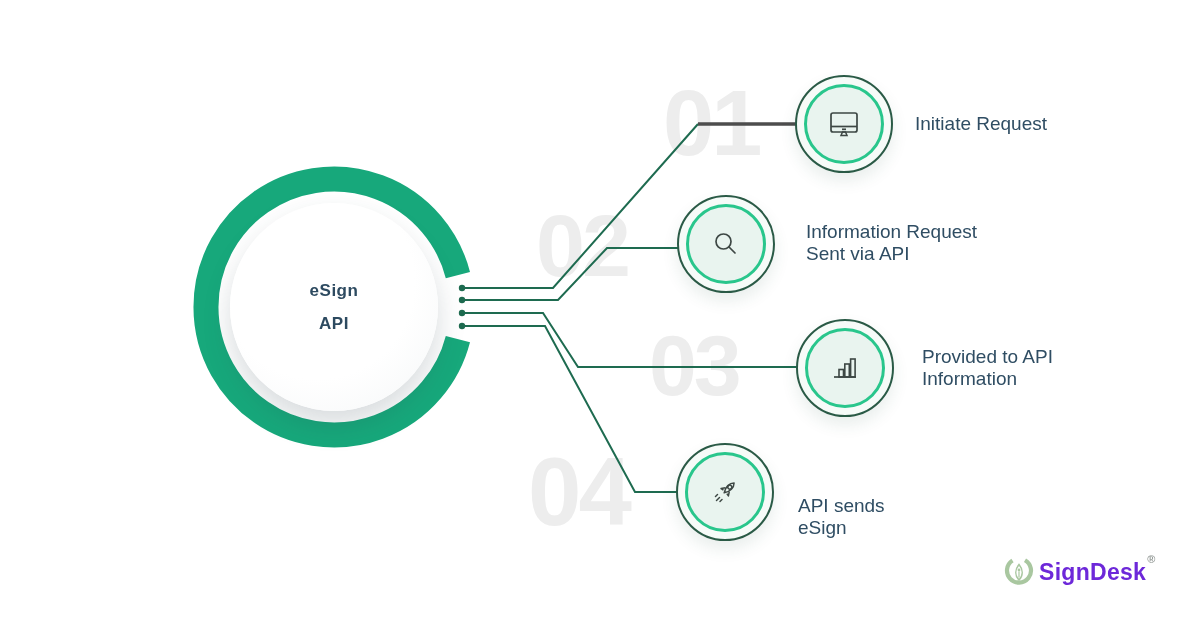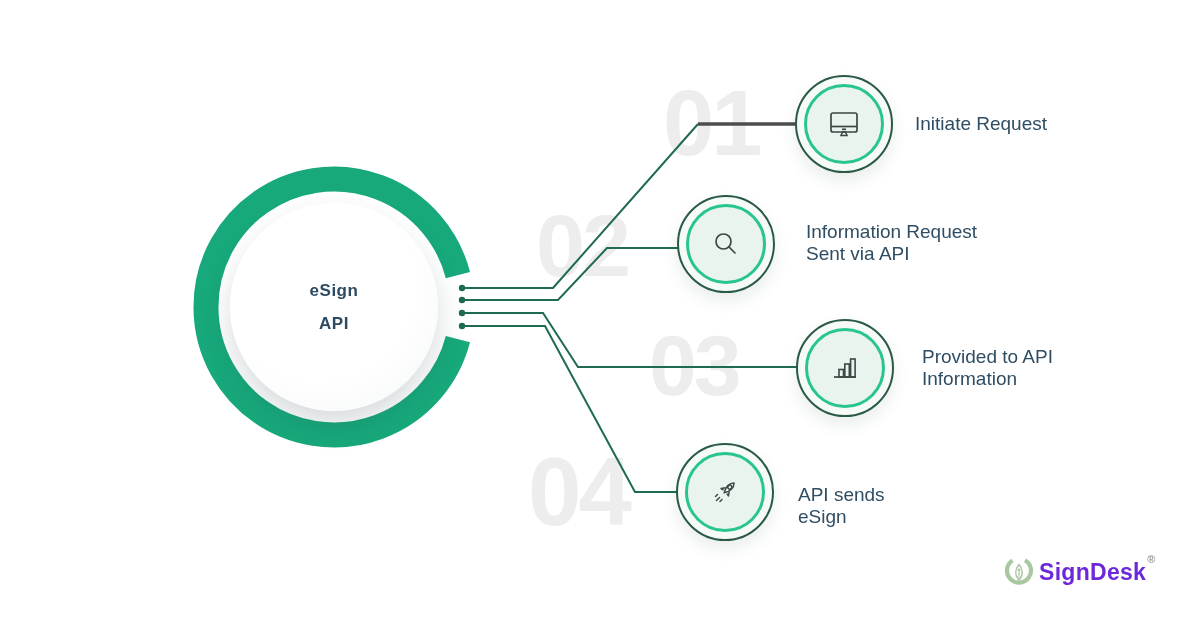"API sends" .label-04 { top: 484px -> 495px }
